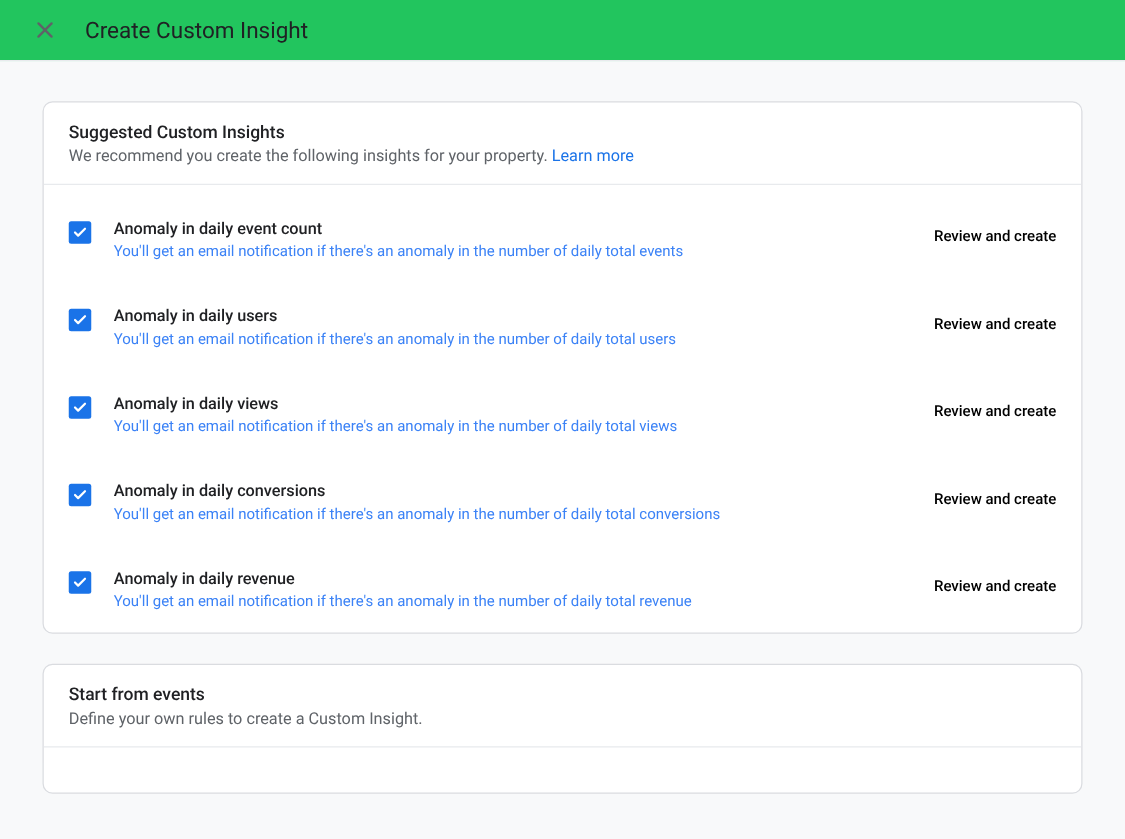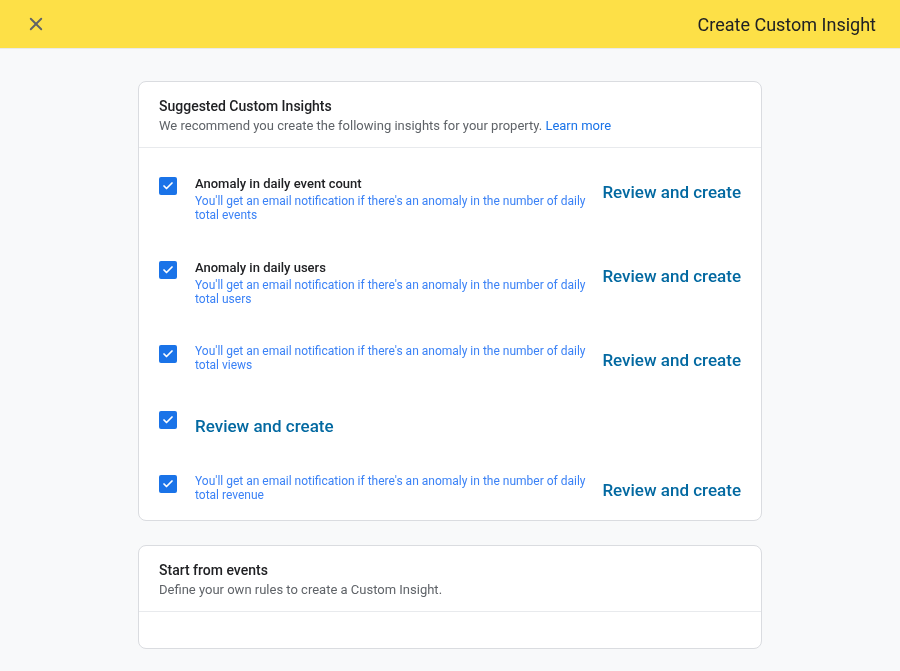"Create Custom Insight" .header { background: #fde047 -> #22c55e; justify-content: space-between -> none }
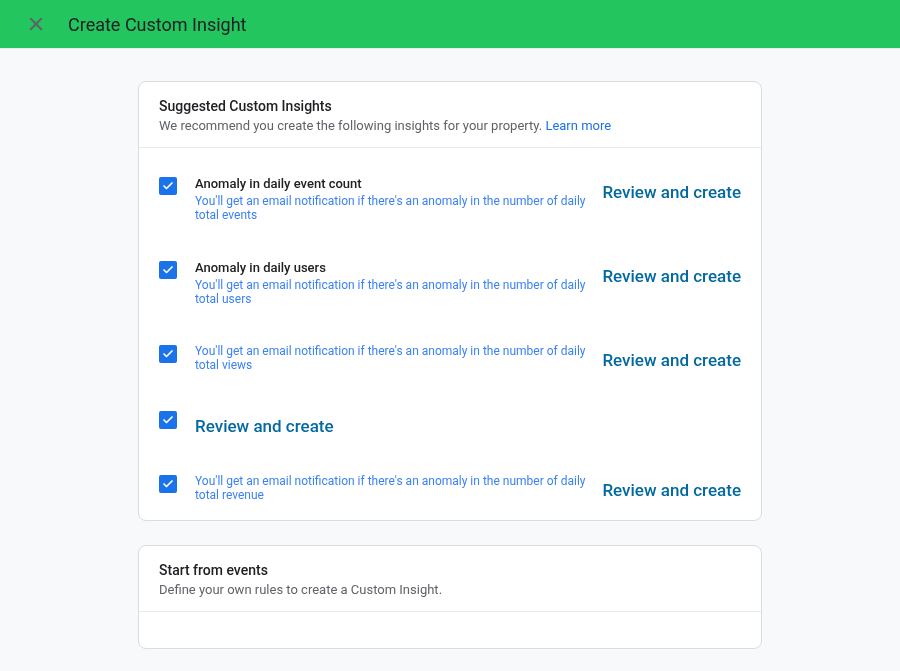"Suggested Custom Insights" .card { width: 624px -> 832px }
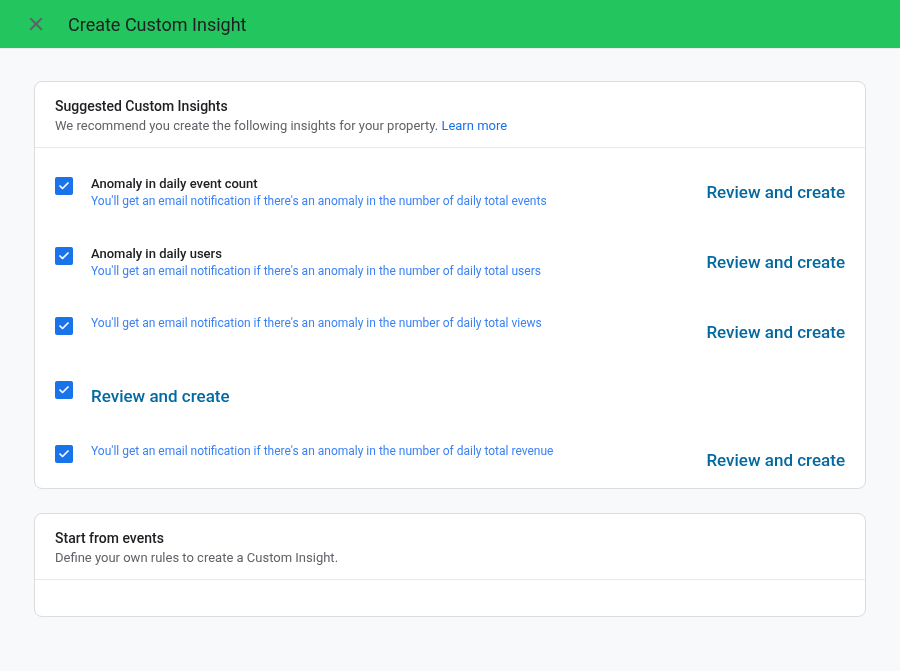"Review and create" .review-link { color: #0369a1 -> #000000; font-size: 17px -> 12px; margin-left: none -> 16px }
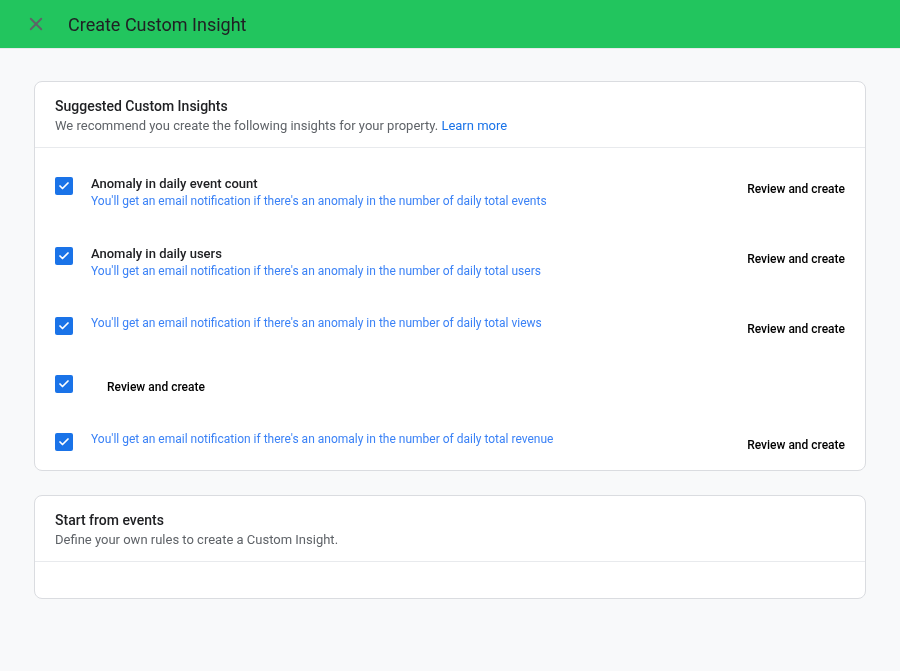"Anomaly in daily views" div.insight-title { html: none -> <div>Anomaly in daily views</div> }
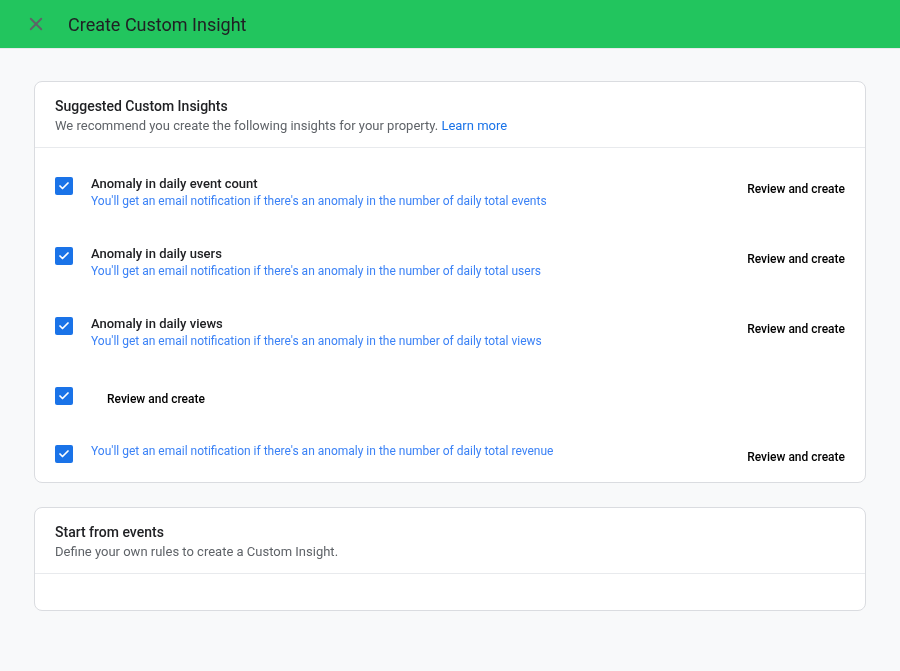"Anomaly in daily conversions" div.insight-text { html: none -> <div> <div>Anomaly in daily conversions</div> <div>You'll get an email notification if there's an anomaly in the number of daily total conversions</div> </div> }
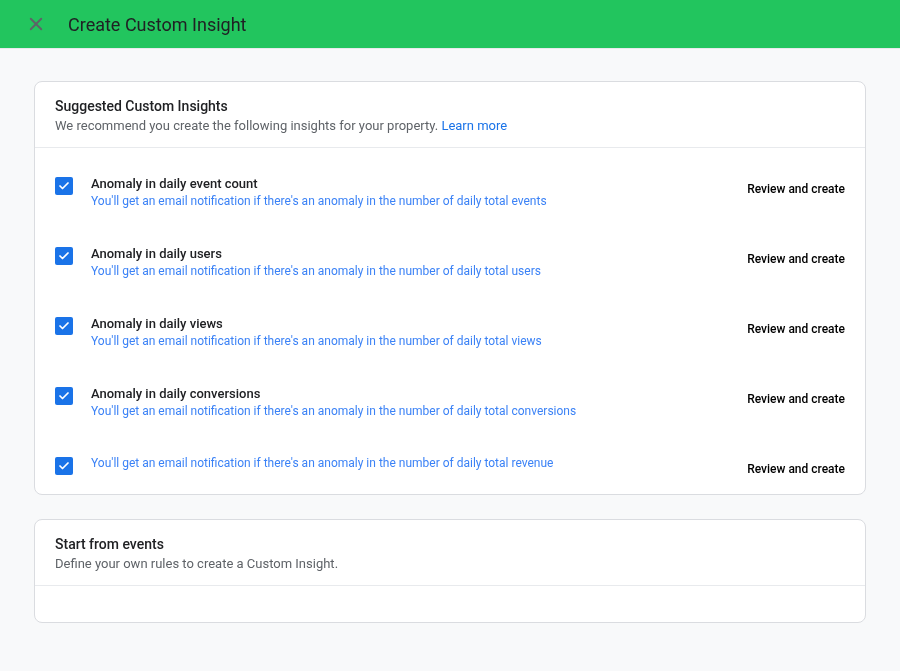"Anomaly in daily revenue" div.insight-title { html: none -> <div>Anomaly in daily revenue</div> }
